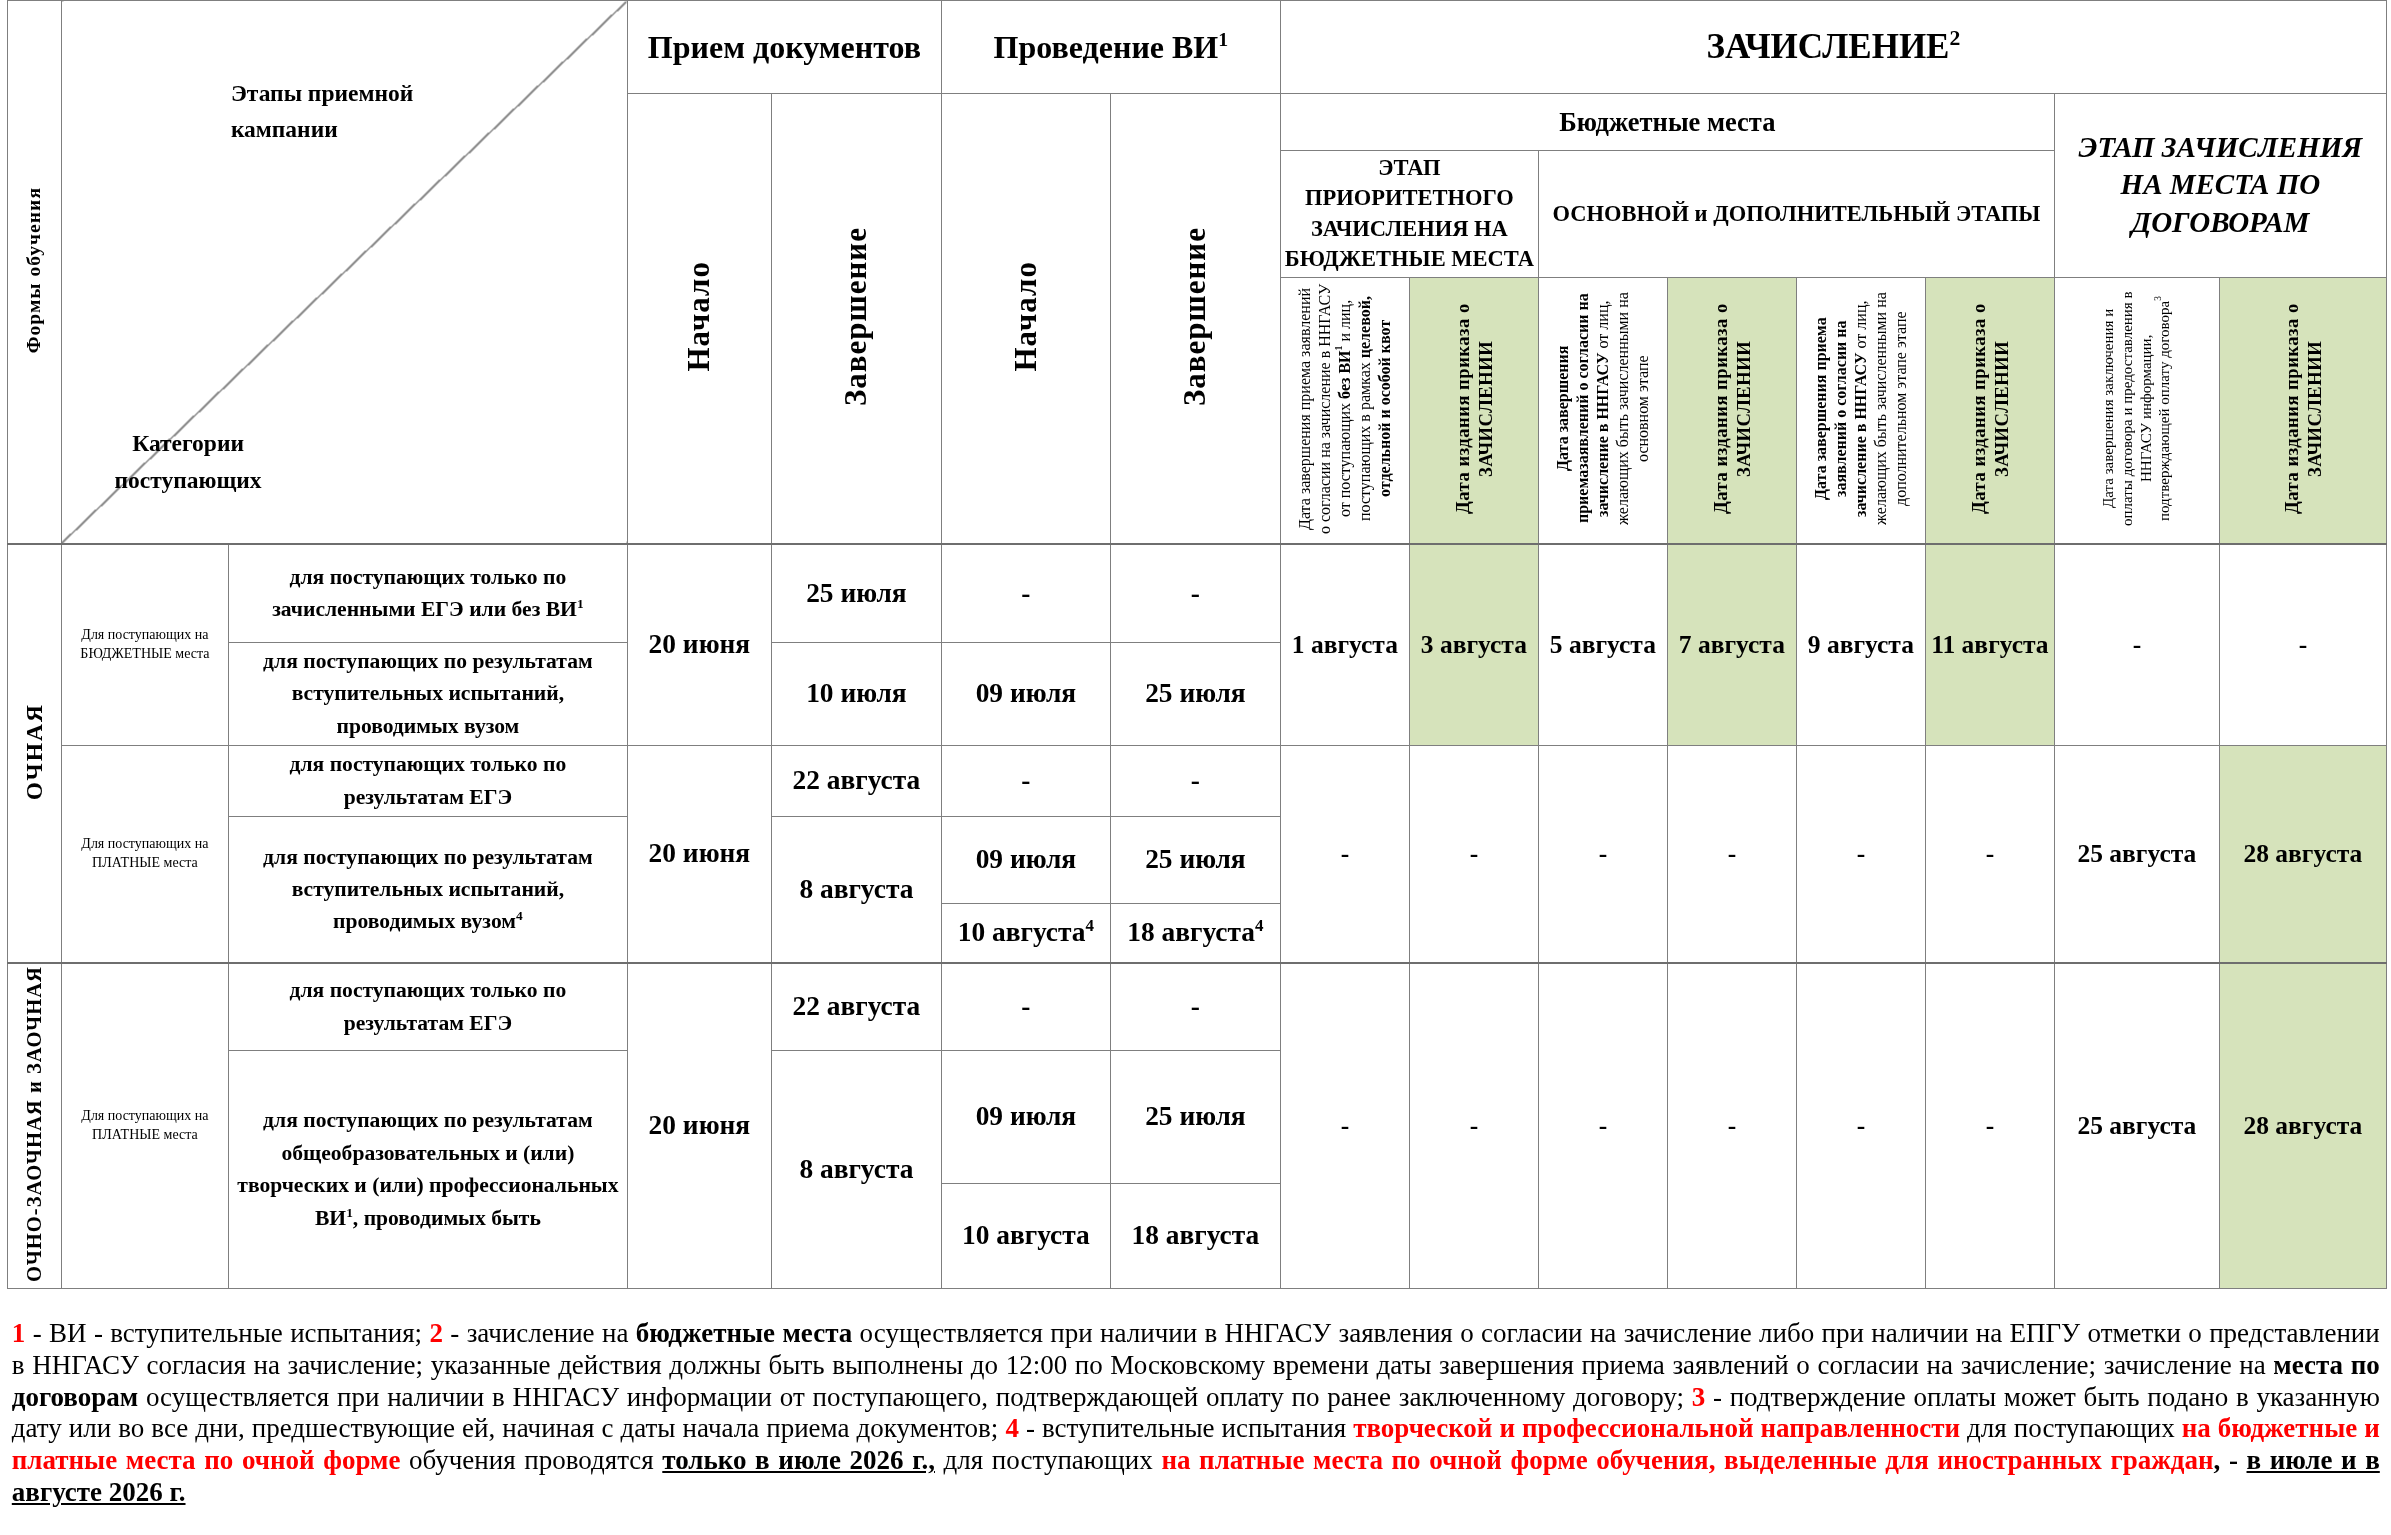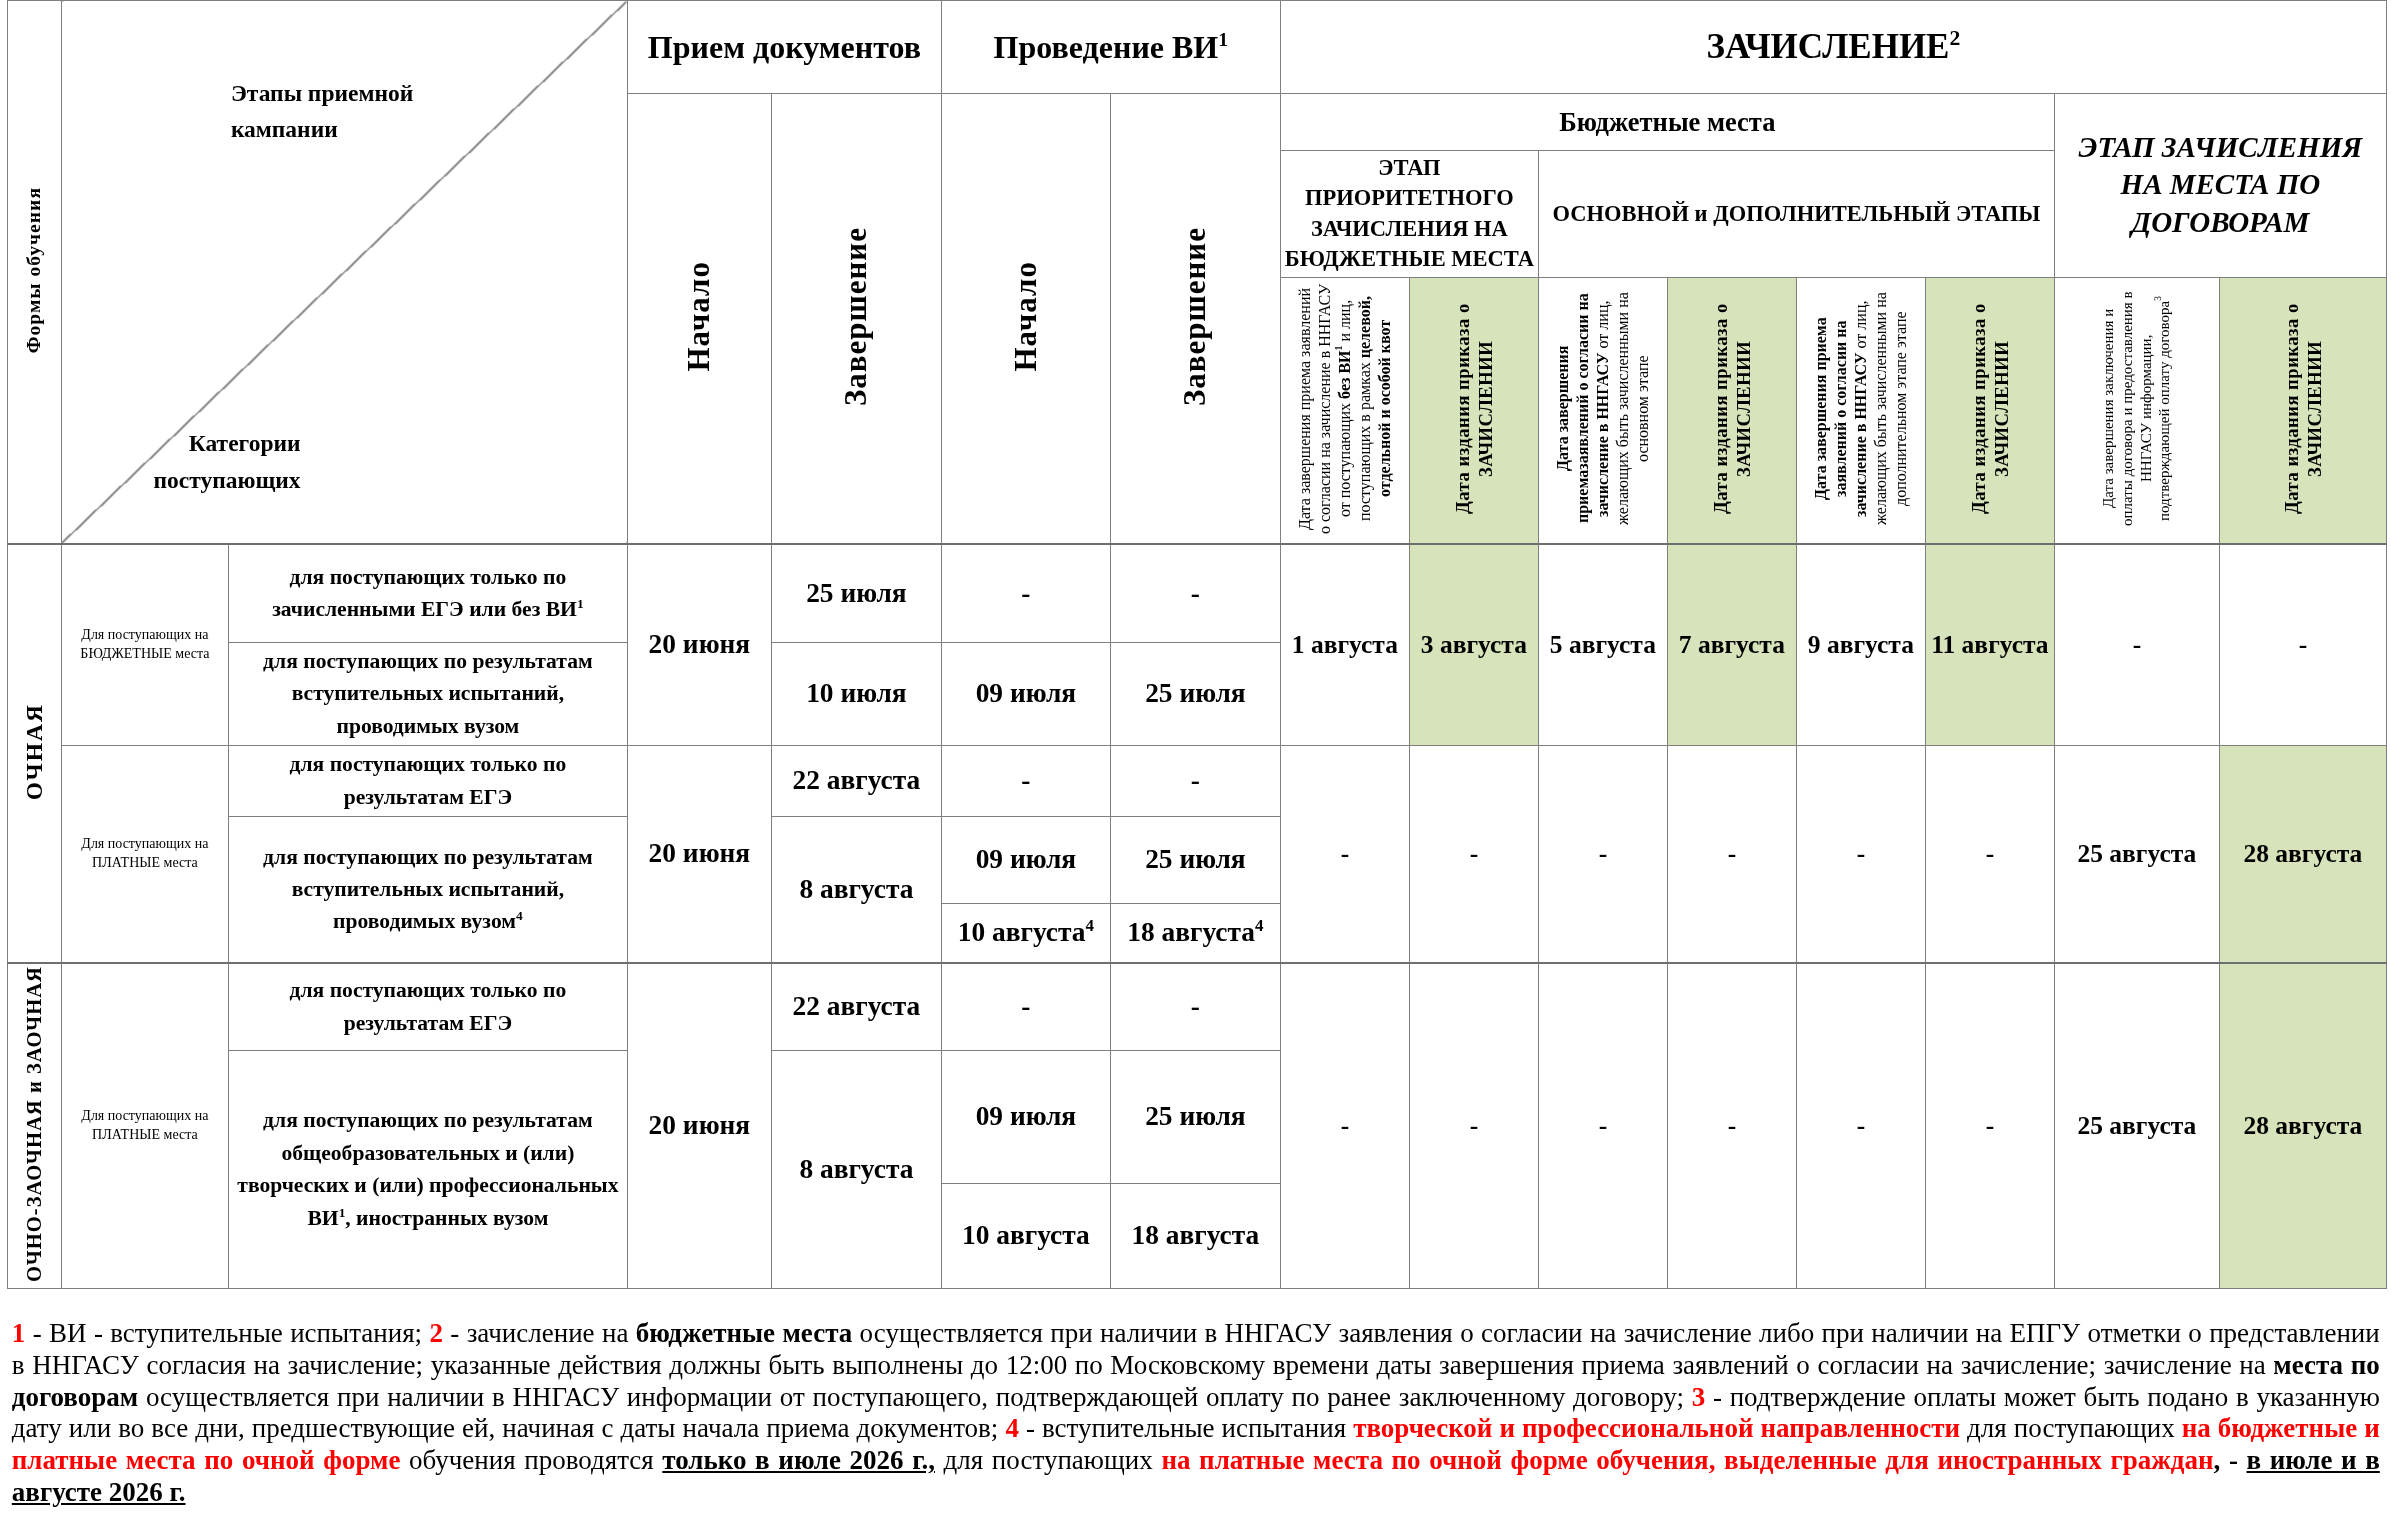"Категории поступающих" .diag-bottom { text-align: right -> center }
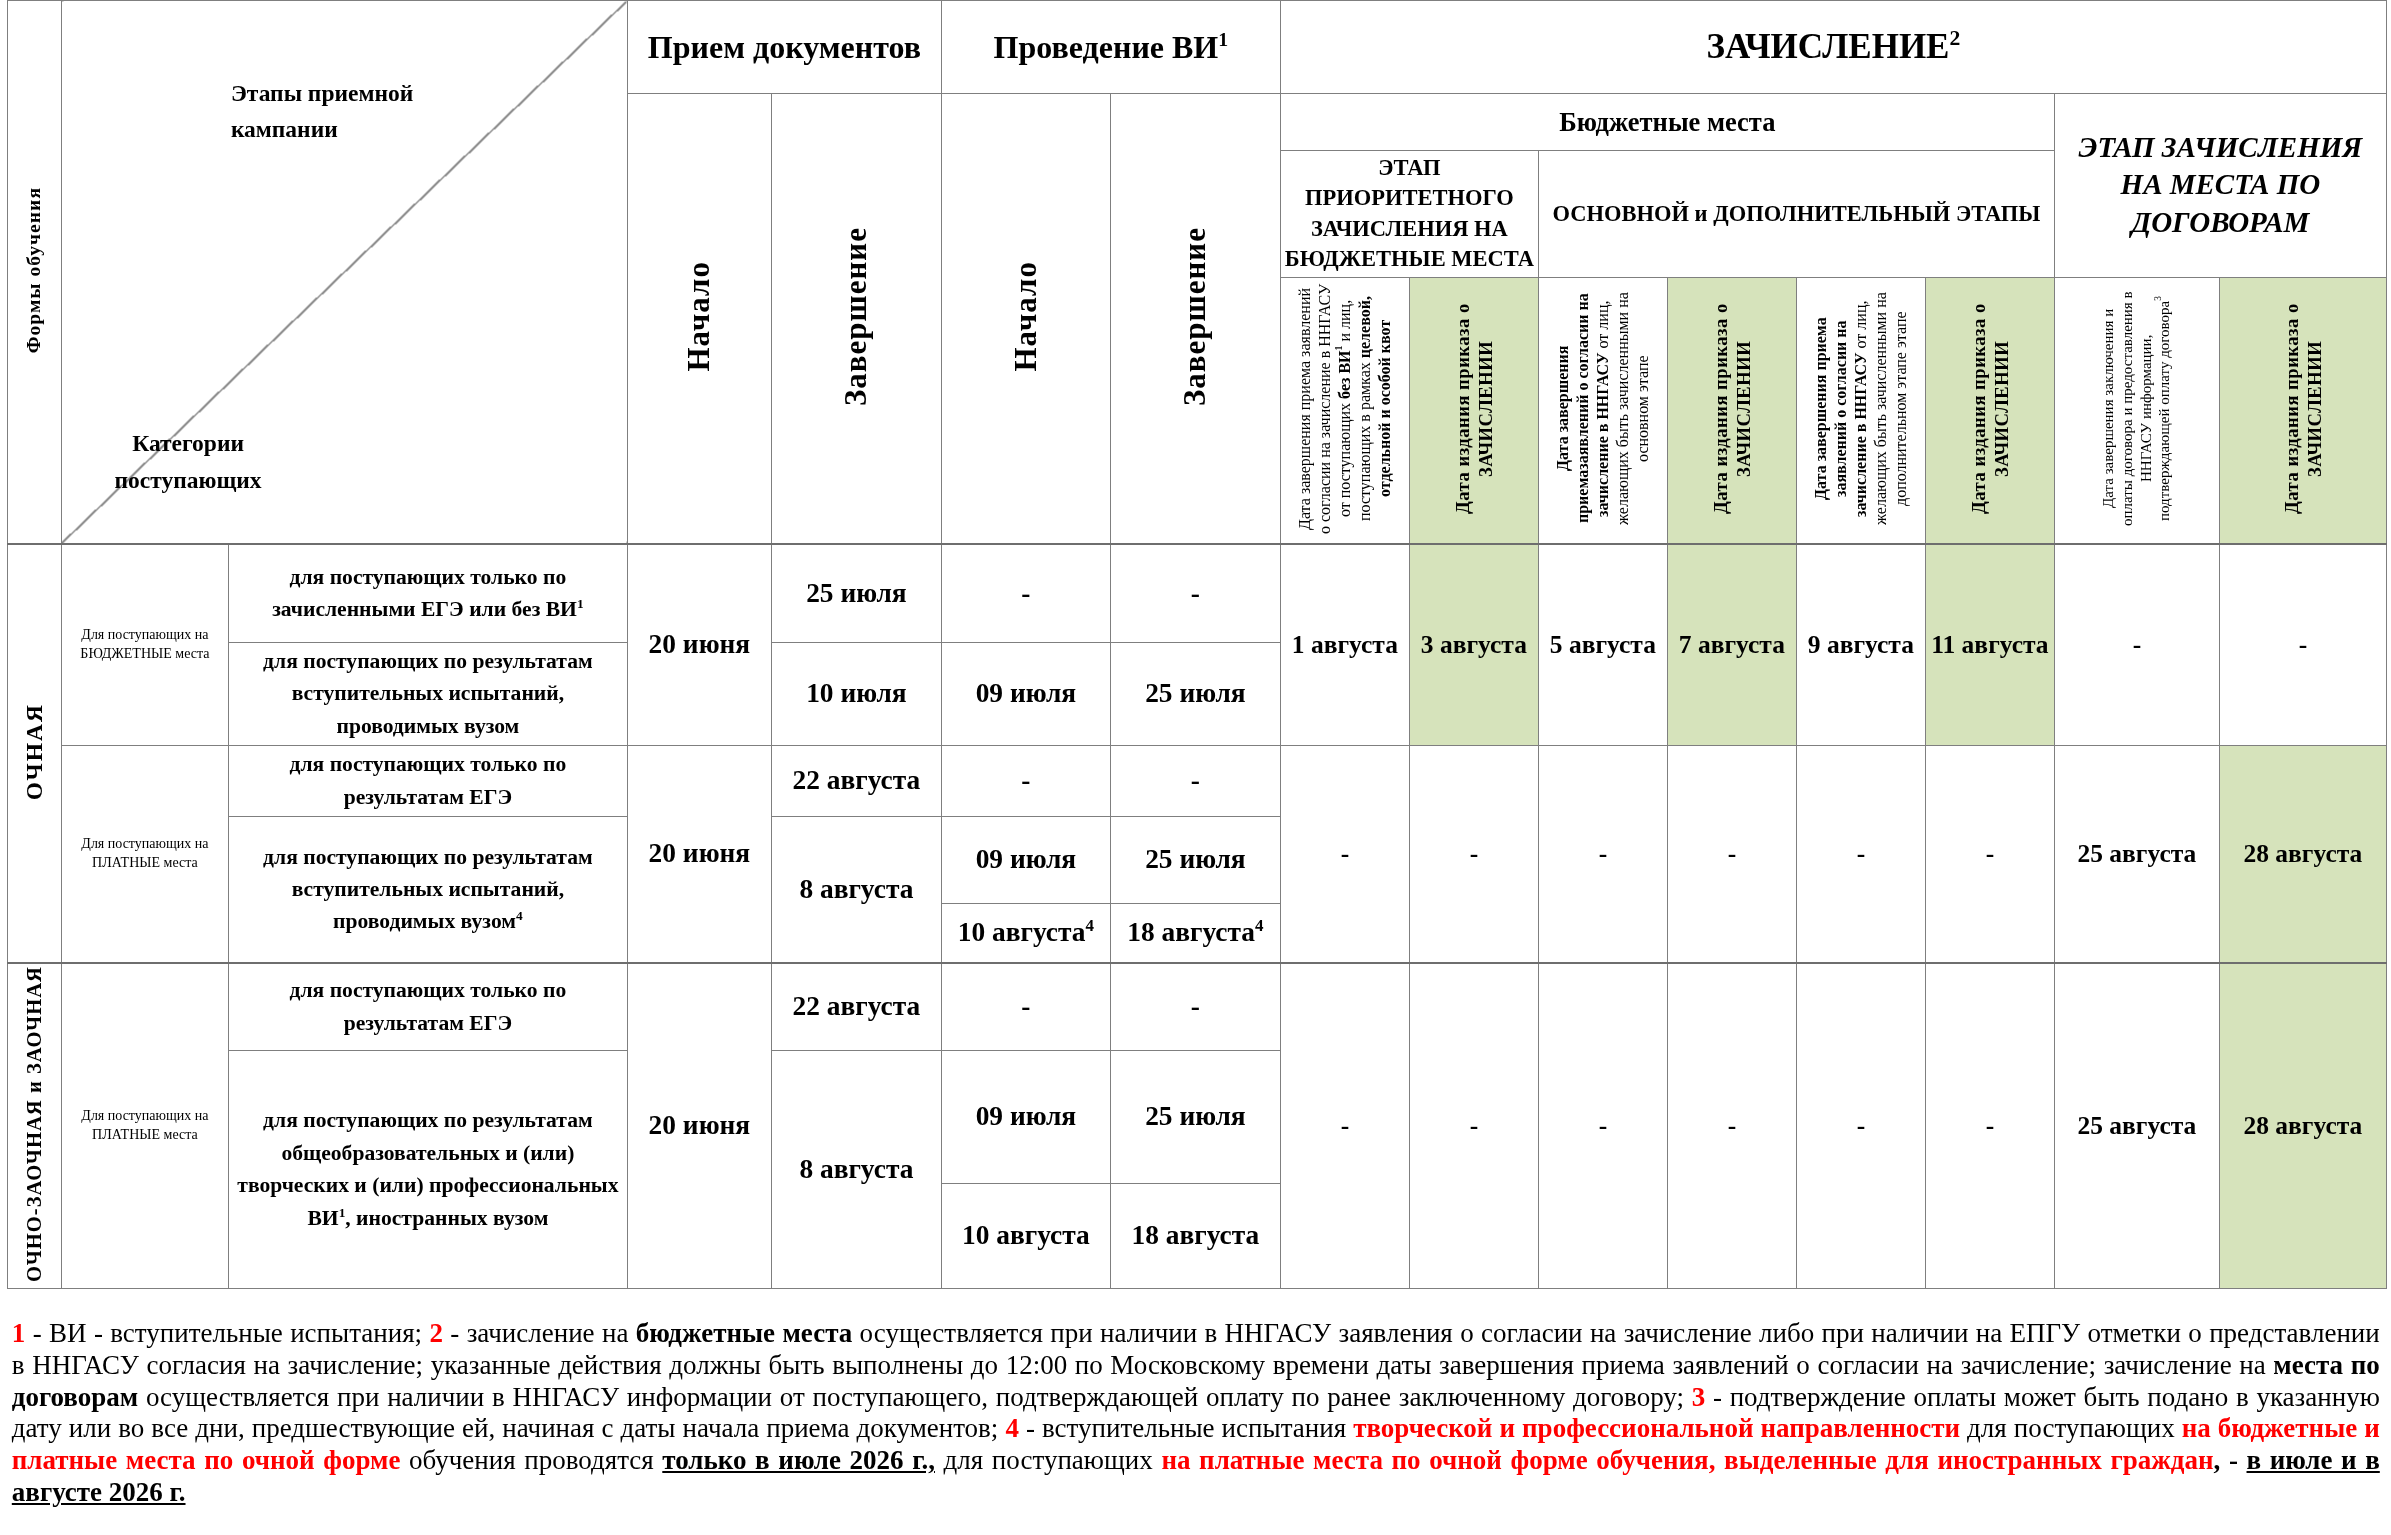", иностранных вузом" span { text: иностранных вузом -> проводимых быть }
